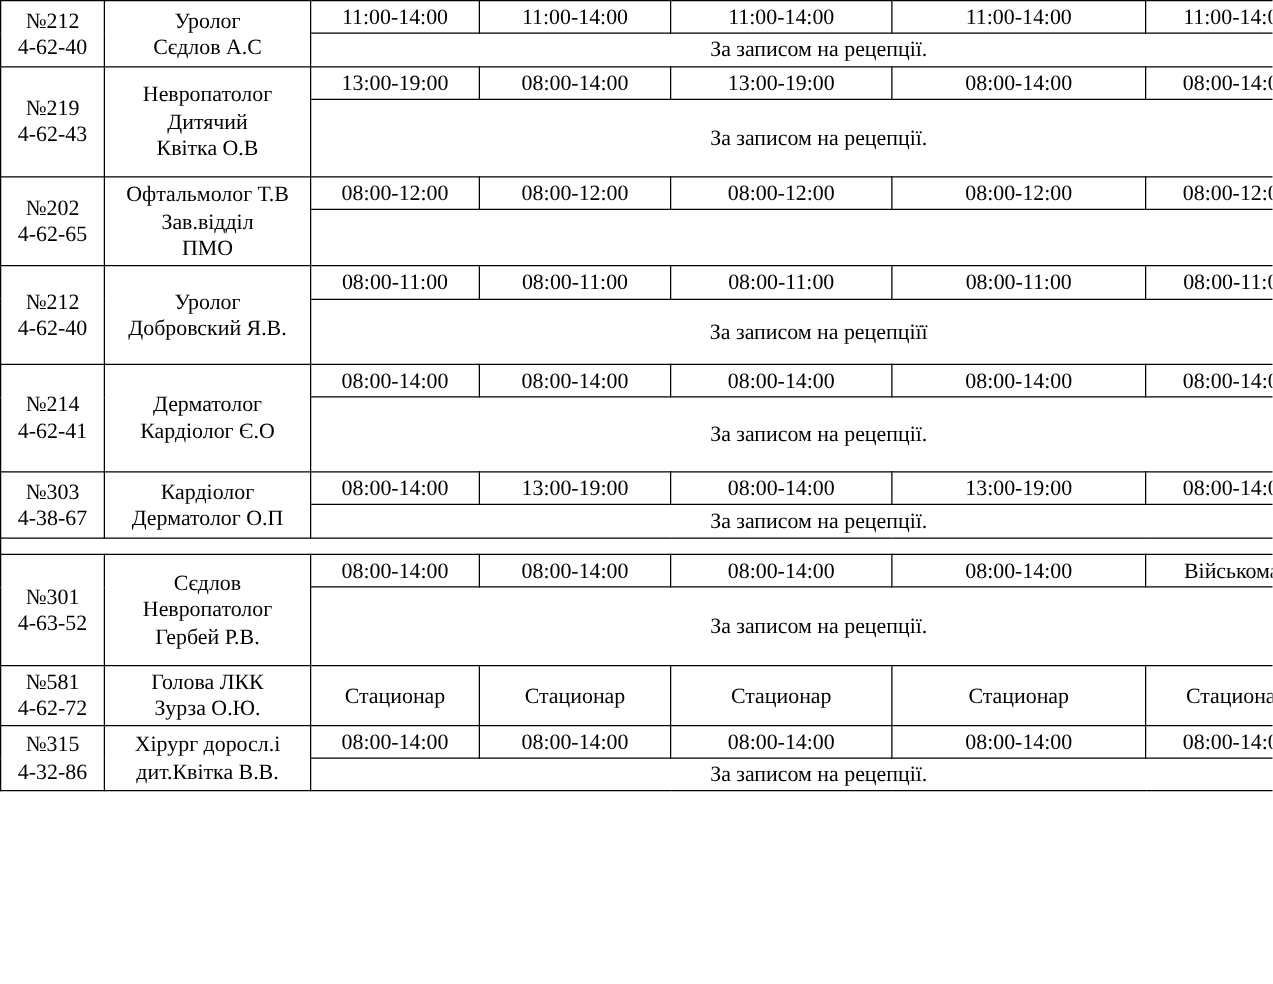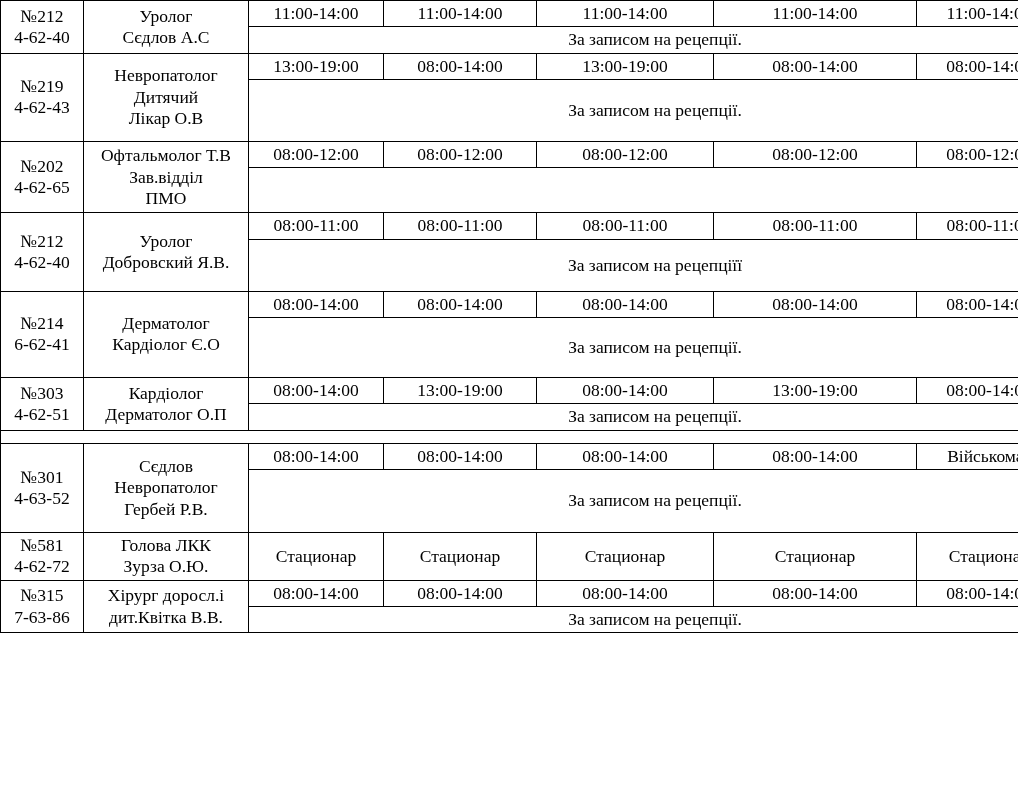"Лікар О.В" span { text: Лікар -> Квітка }
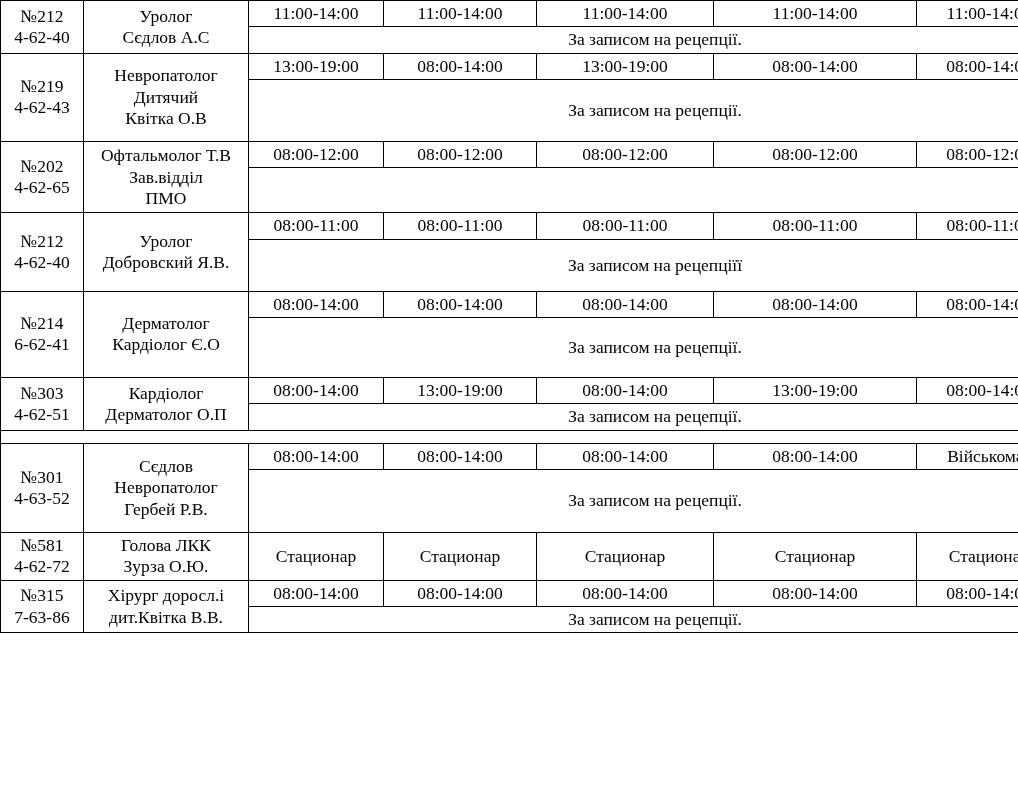"6-62-41" span { text: 6-62-41 -> 4-62-41 }
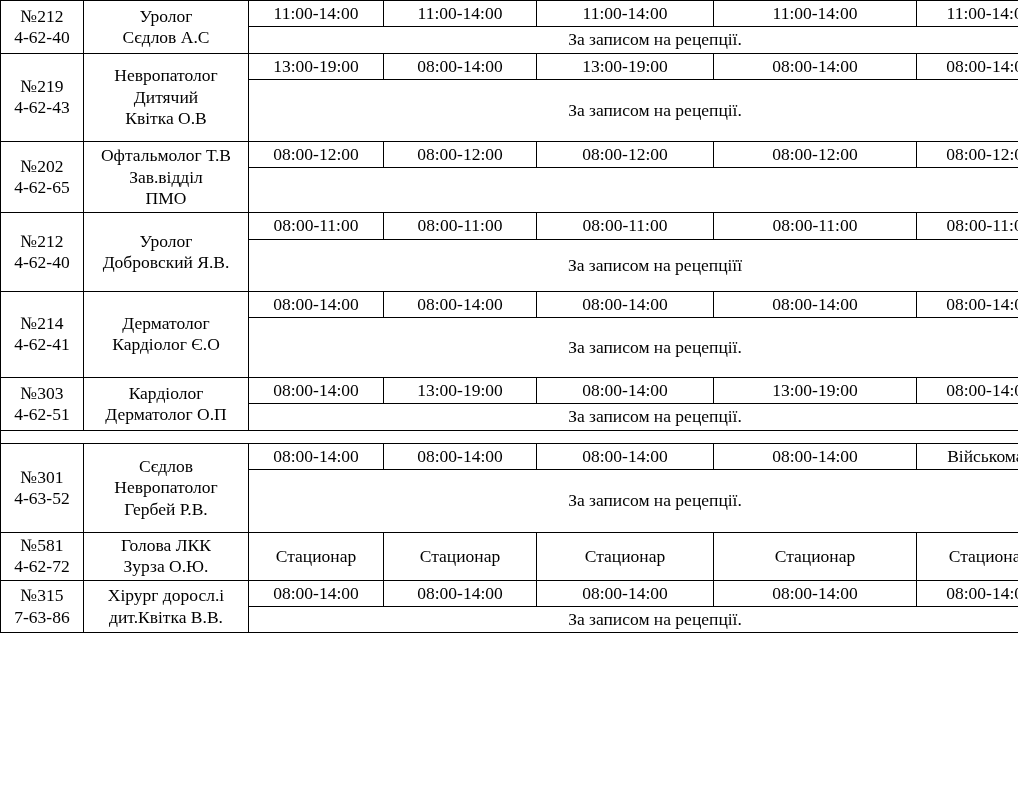"4-62-51" span { text: 4-62-51 -> 4-38-67 }
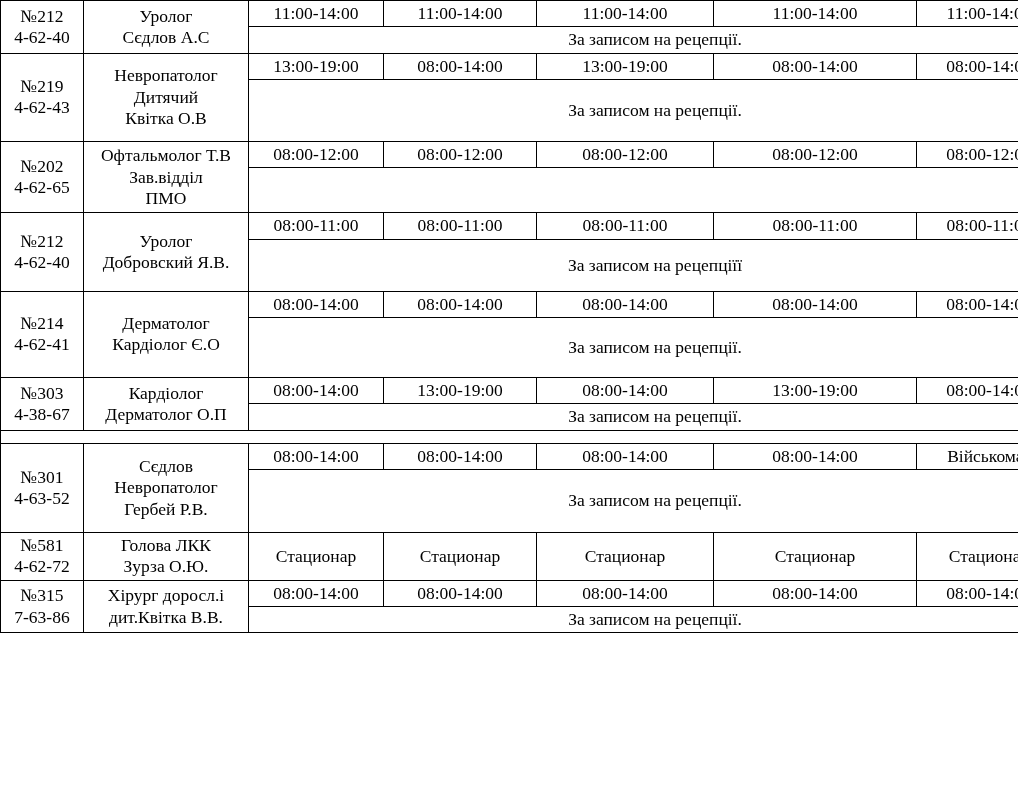"7-63-86" span { text: 7-63-86 -> 4-32-86 }
